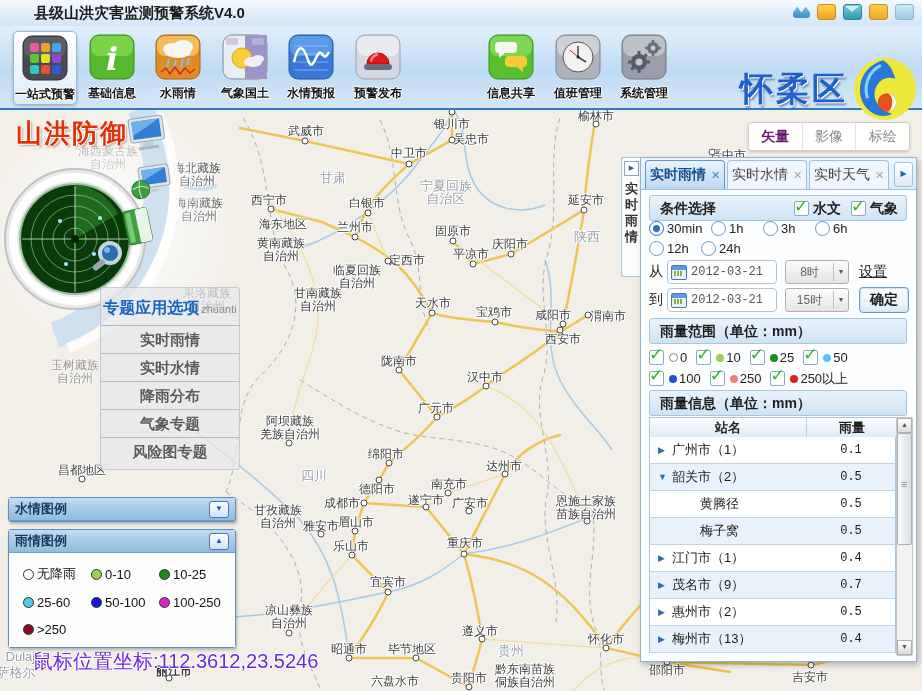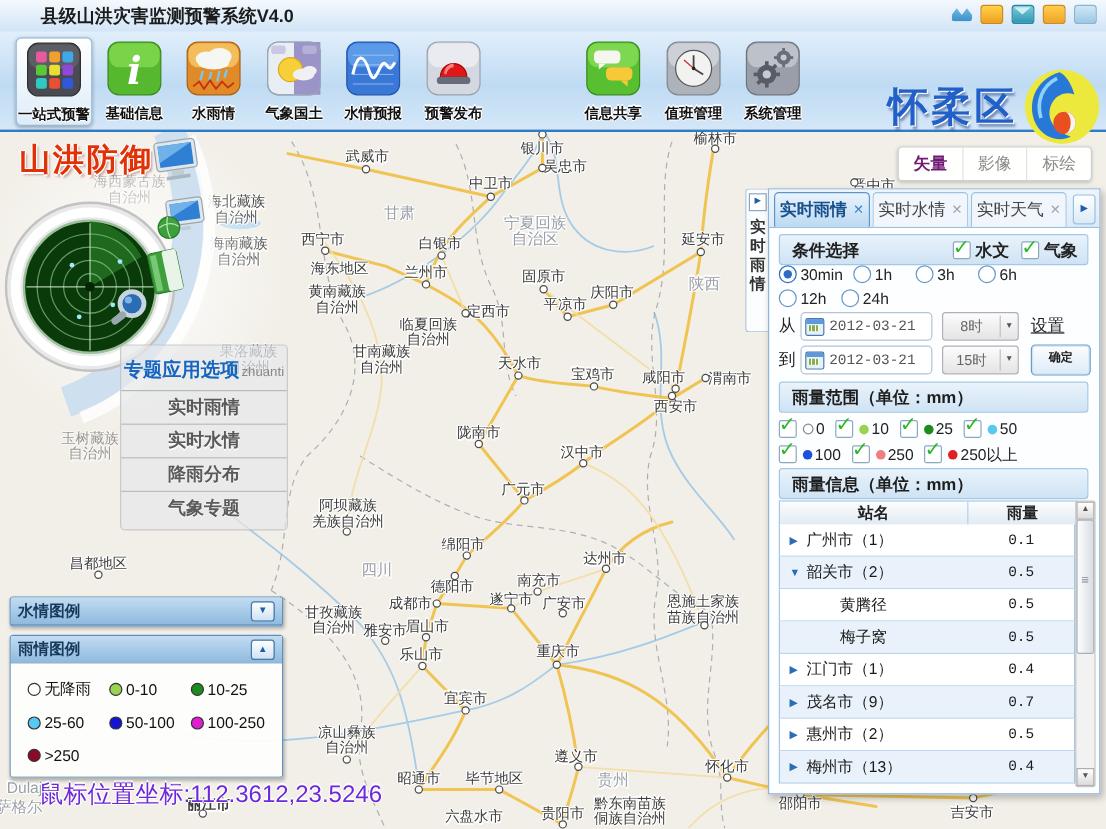"确定" #confirm-btn { font-size: 10px -> 14px }
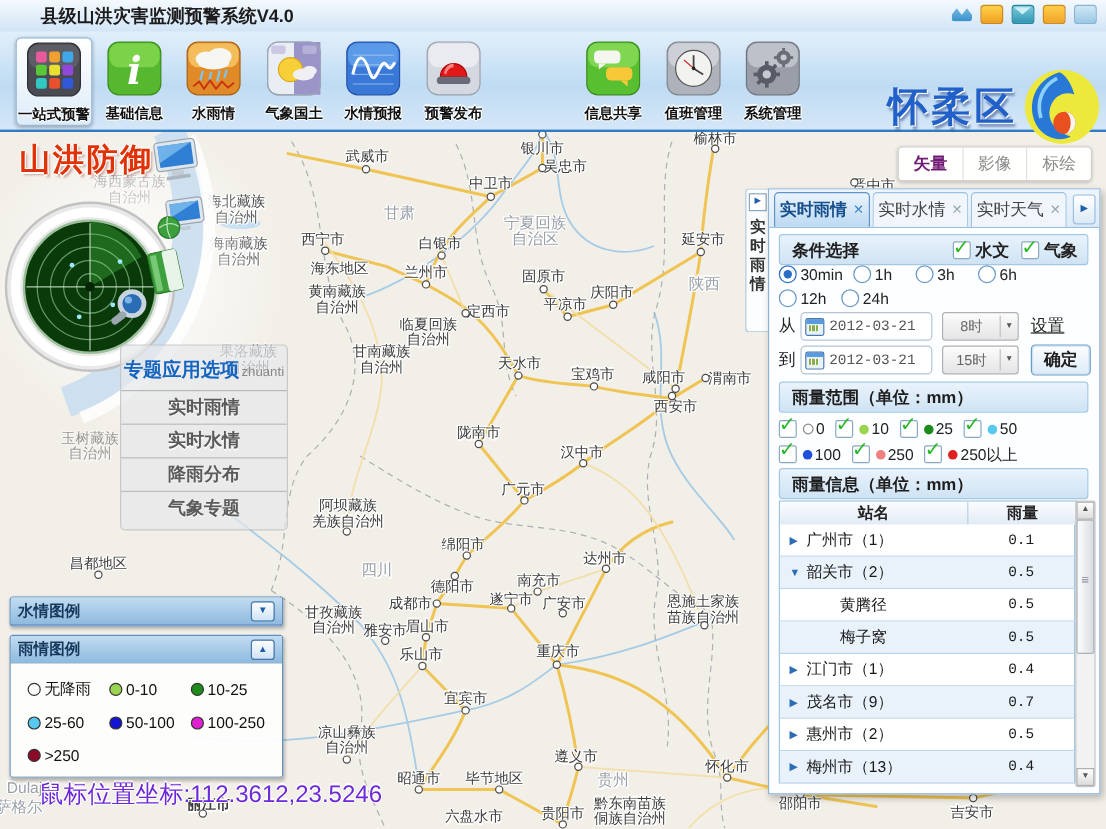"风险图专题" div.menu-item { html: none -> <div>风险图专题</div> }
